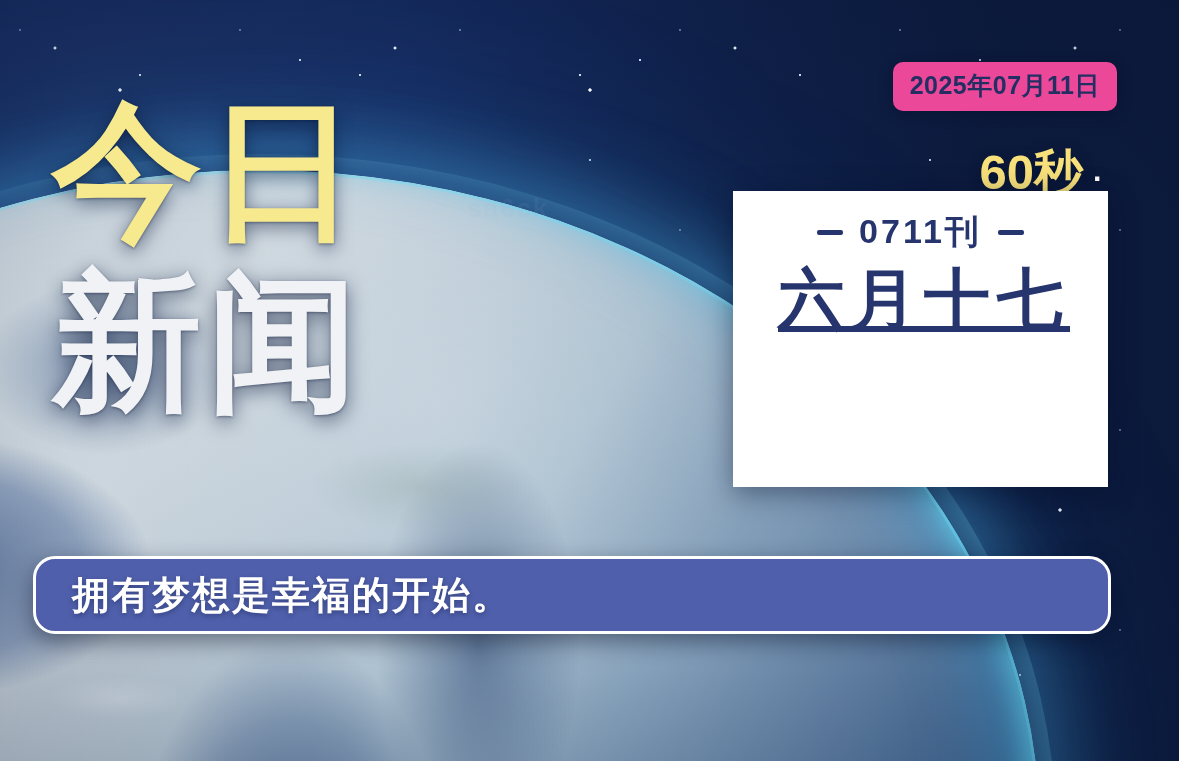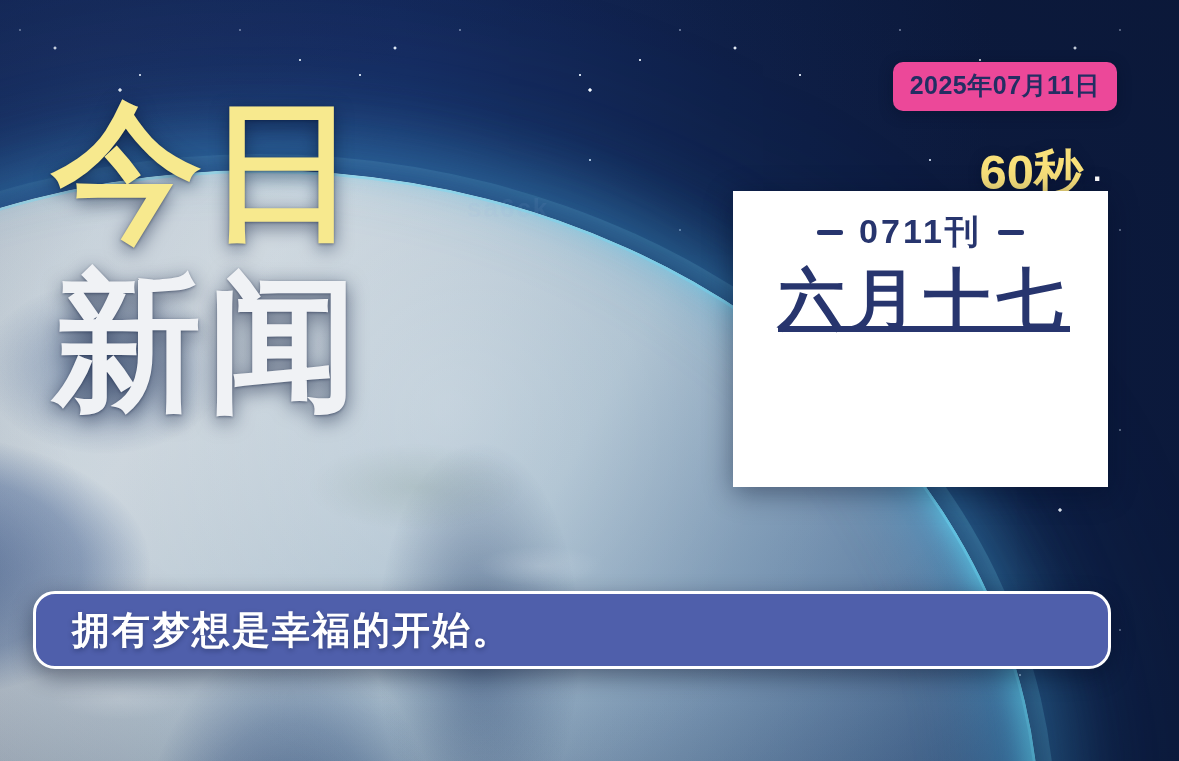"拥有梦想是幸福的开始。" .quote-bar { top: 591px -> 556px }
